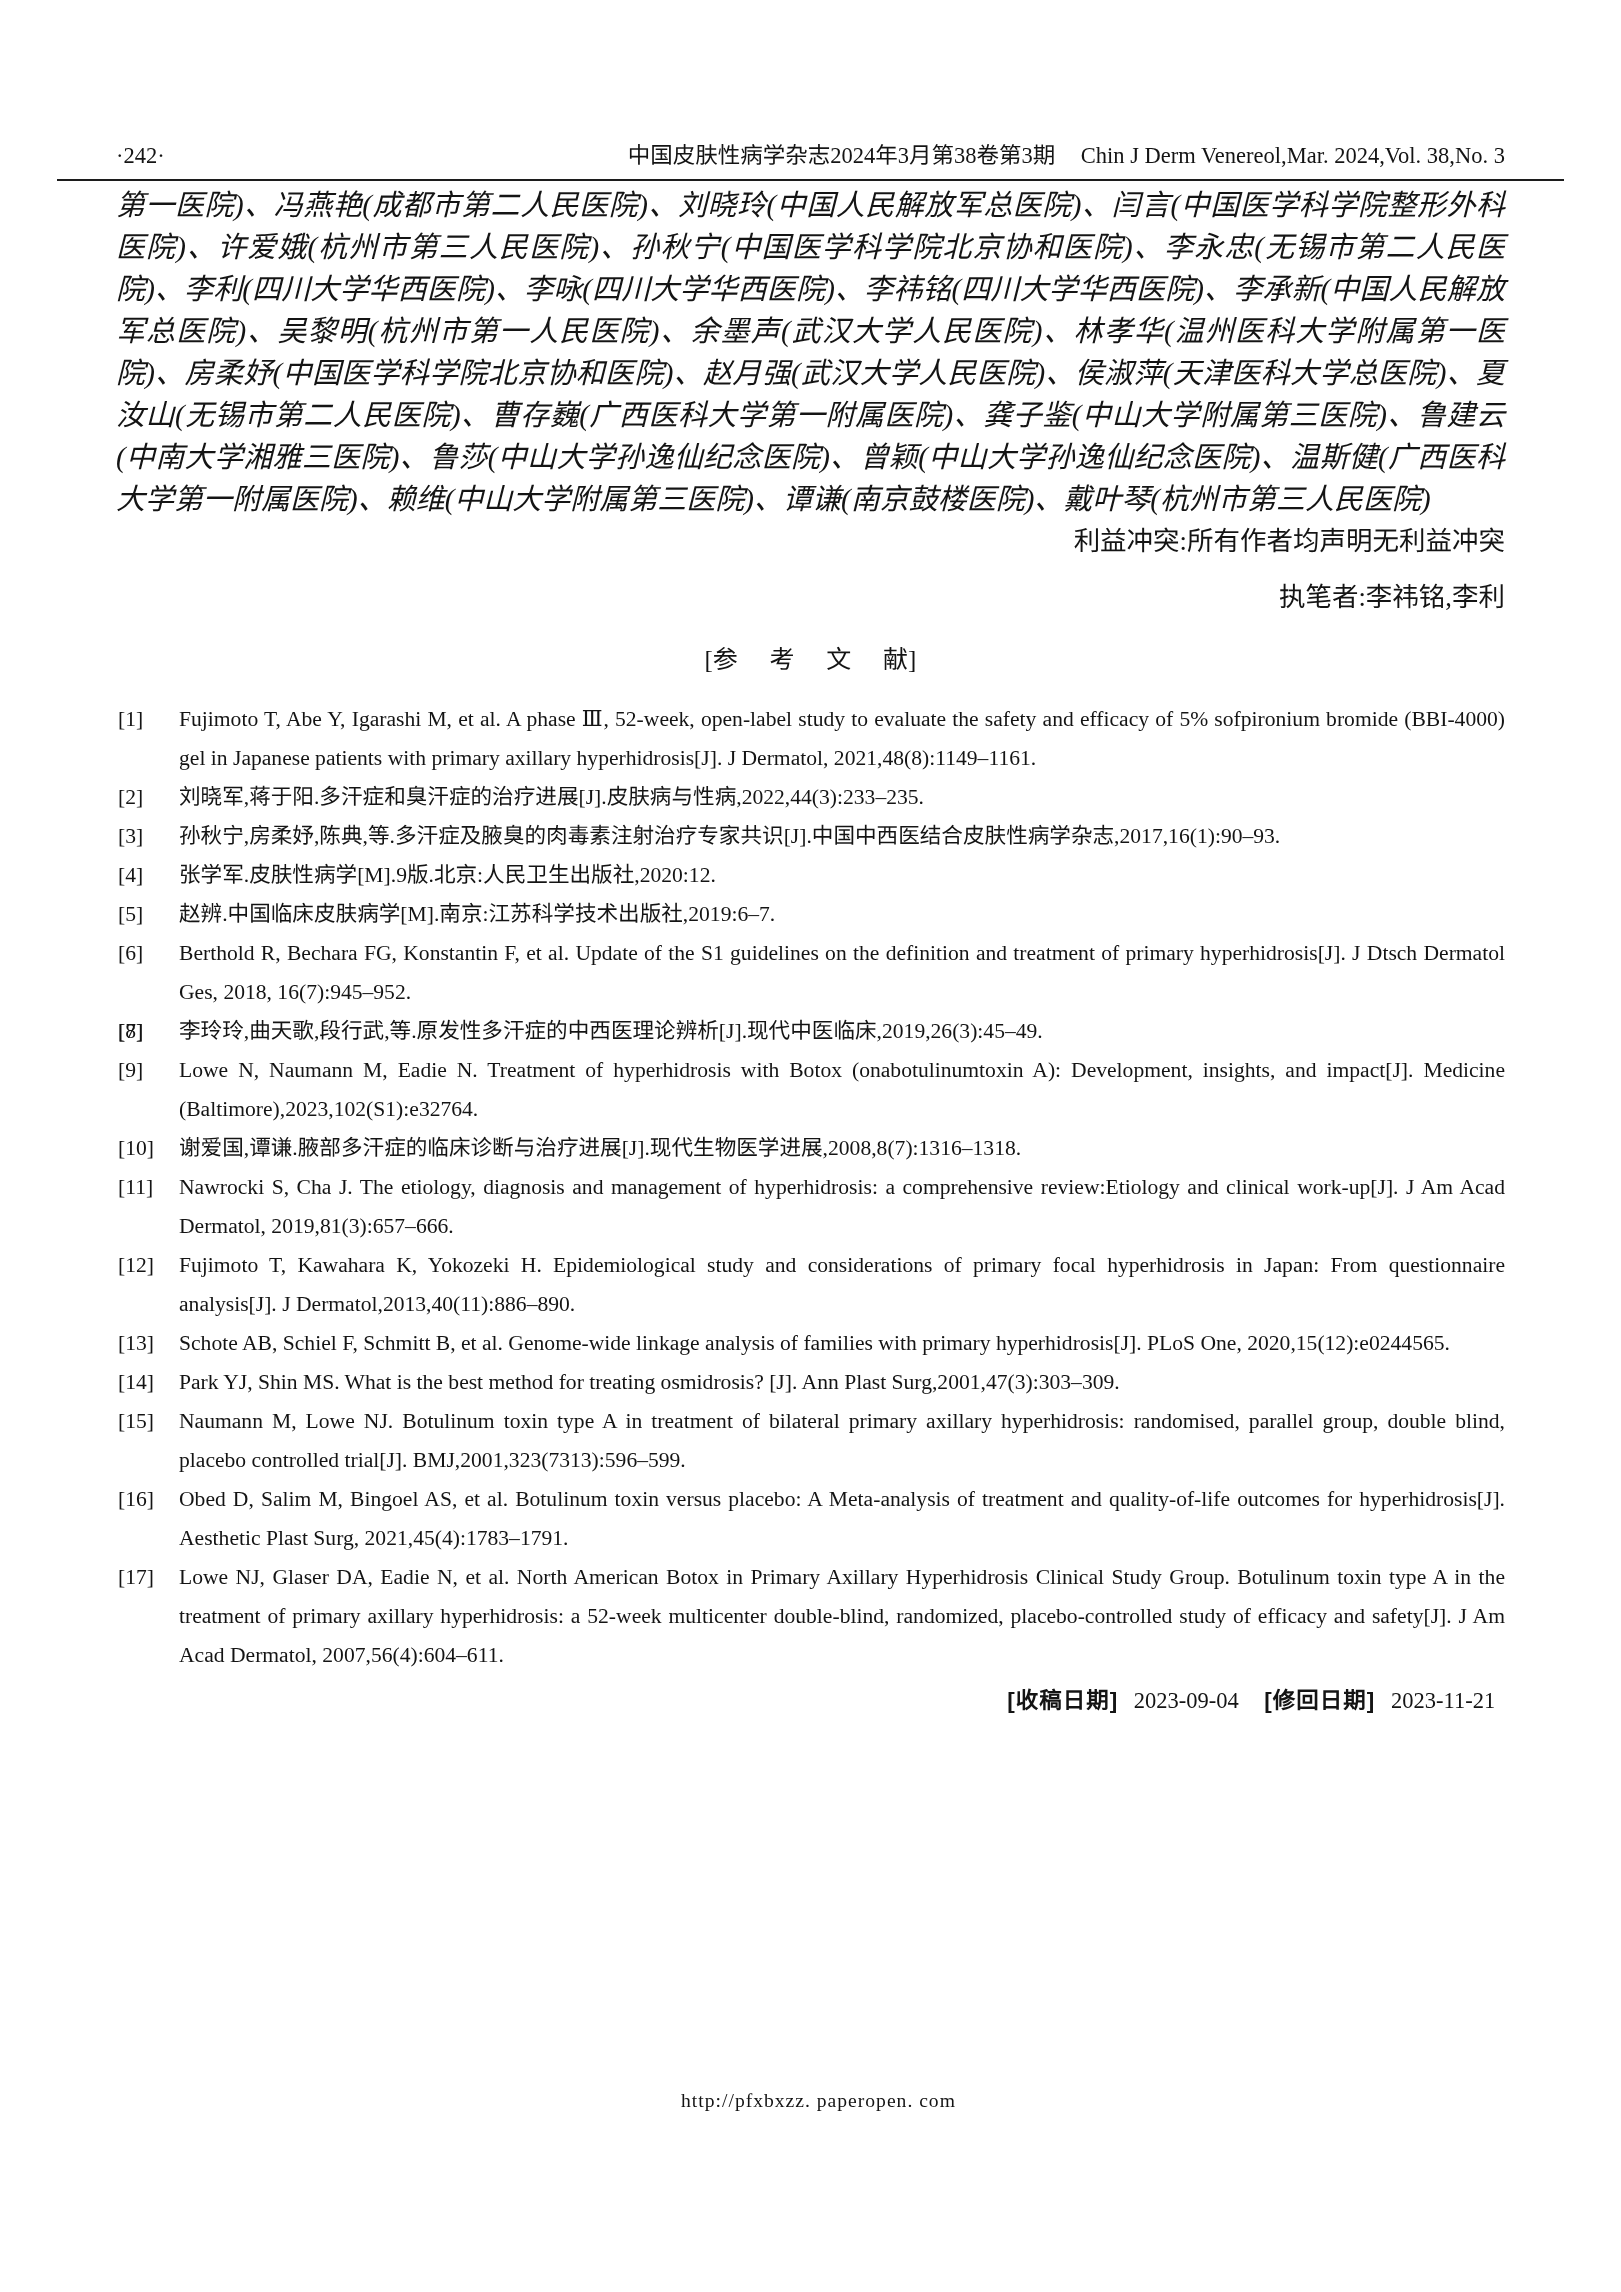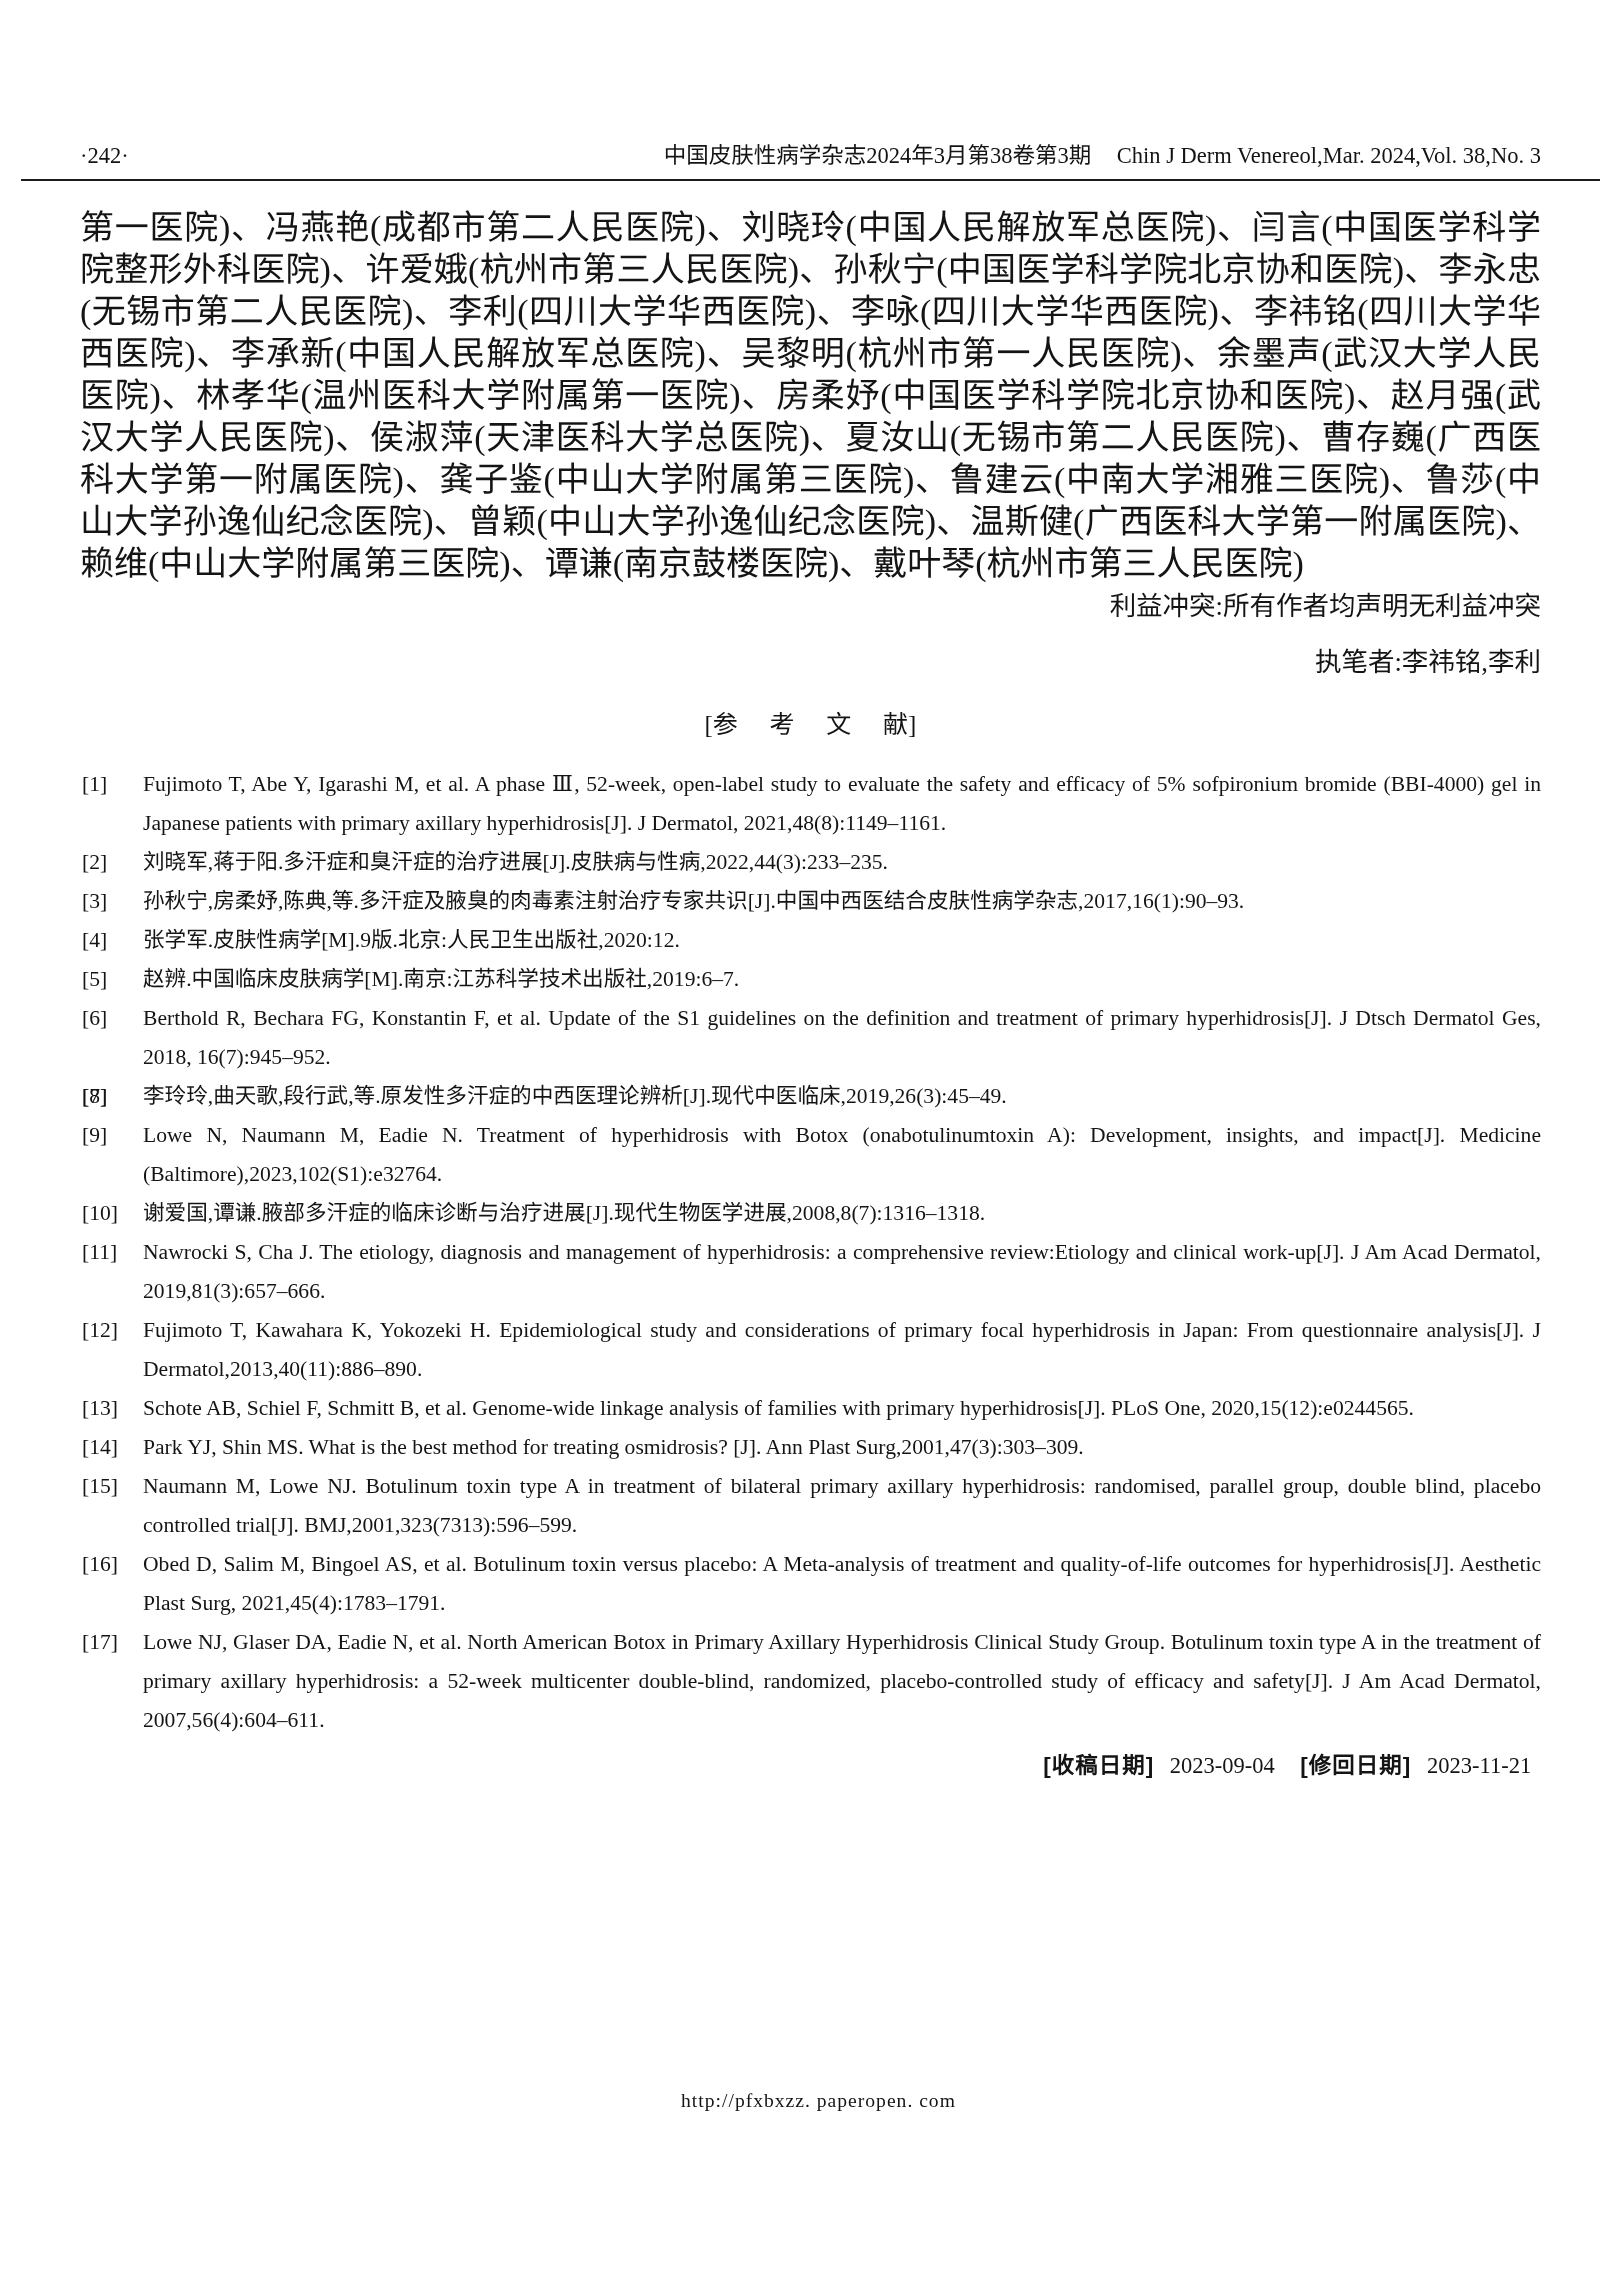"·242·" .page { padding: 0 80px -> 0 116px }
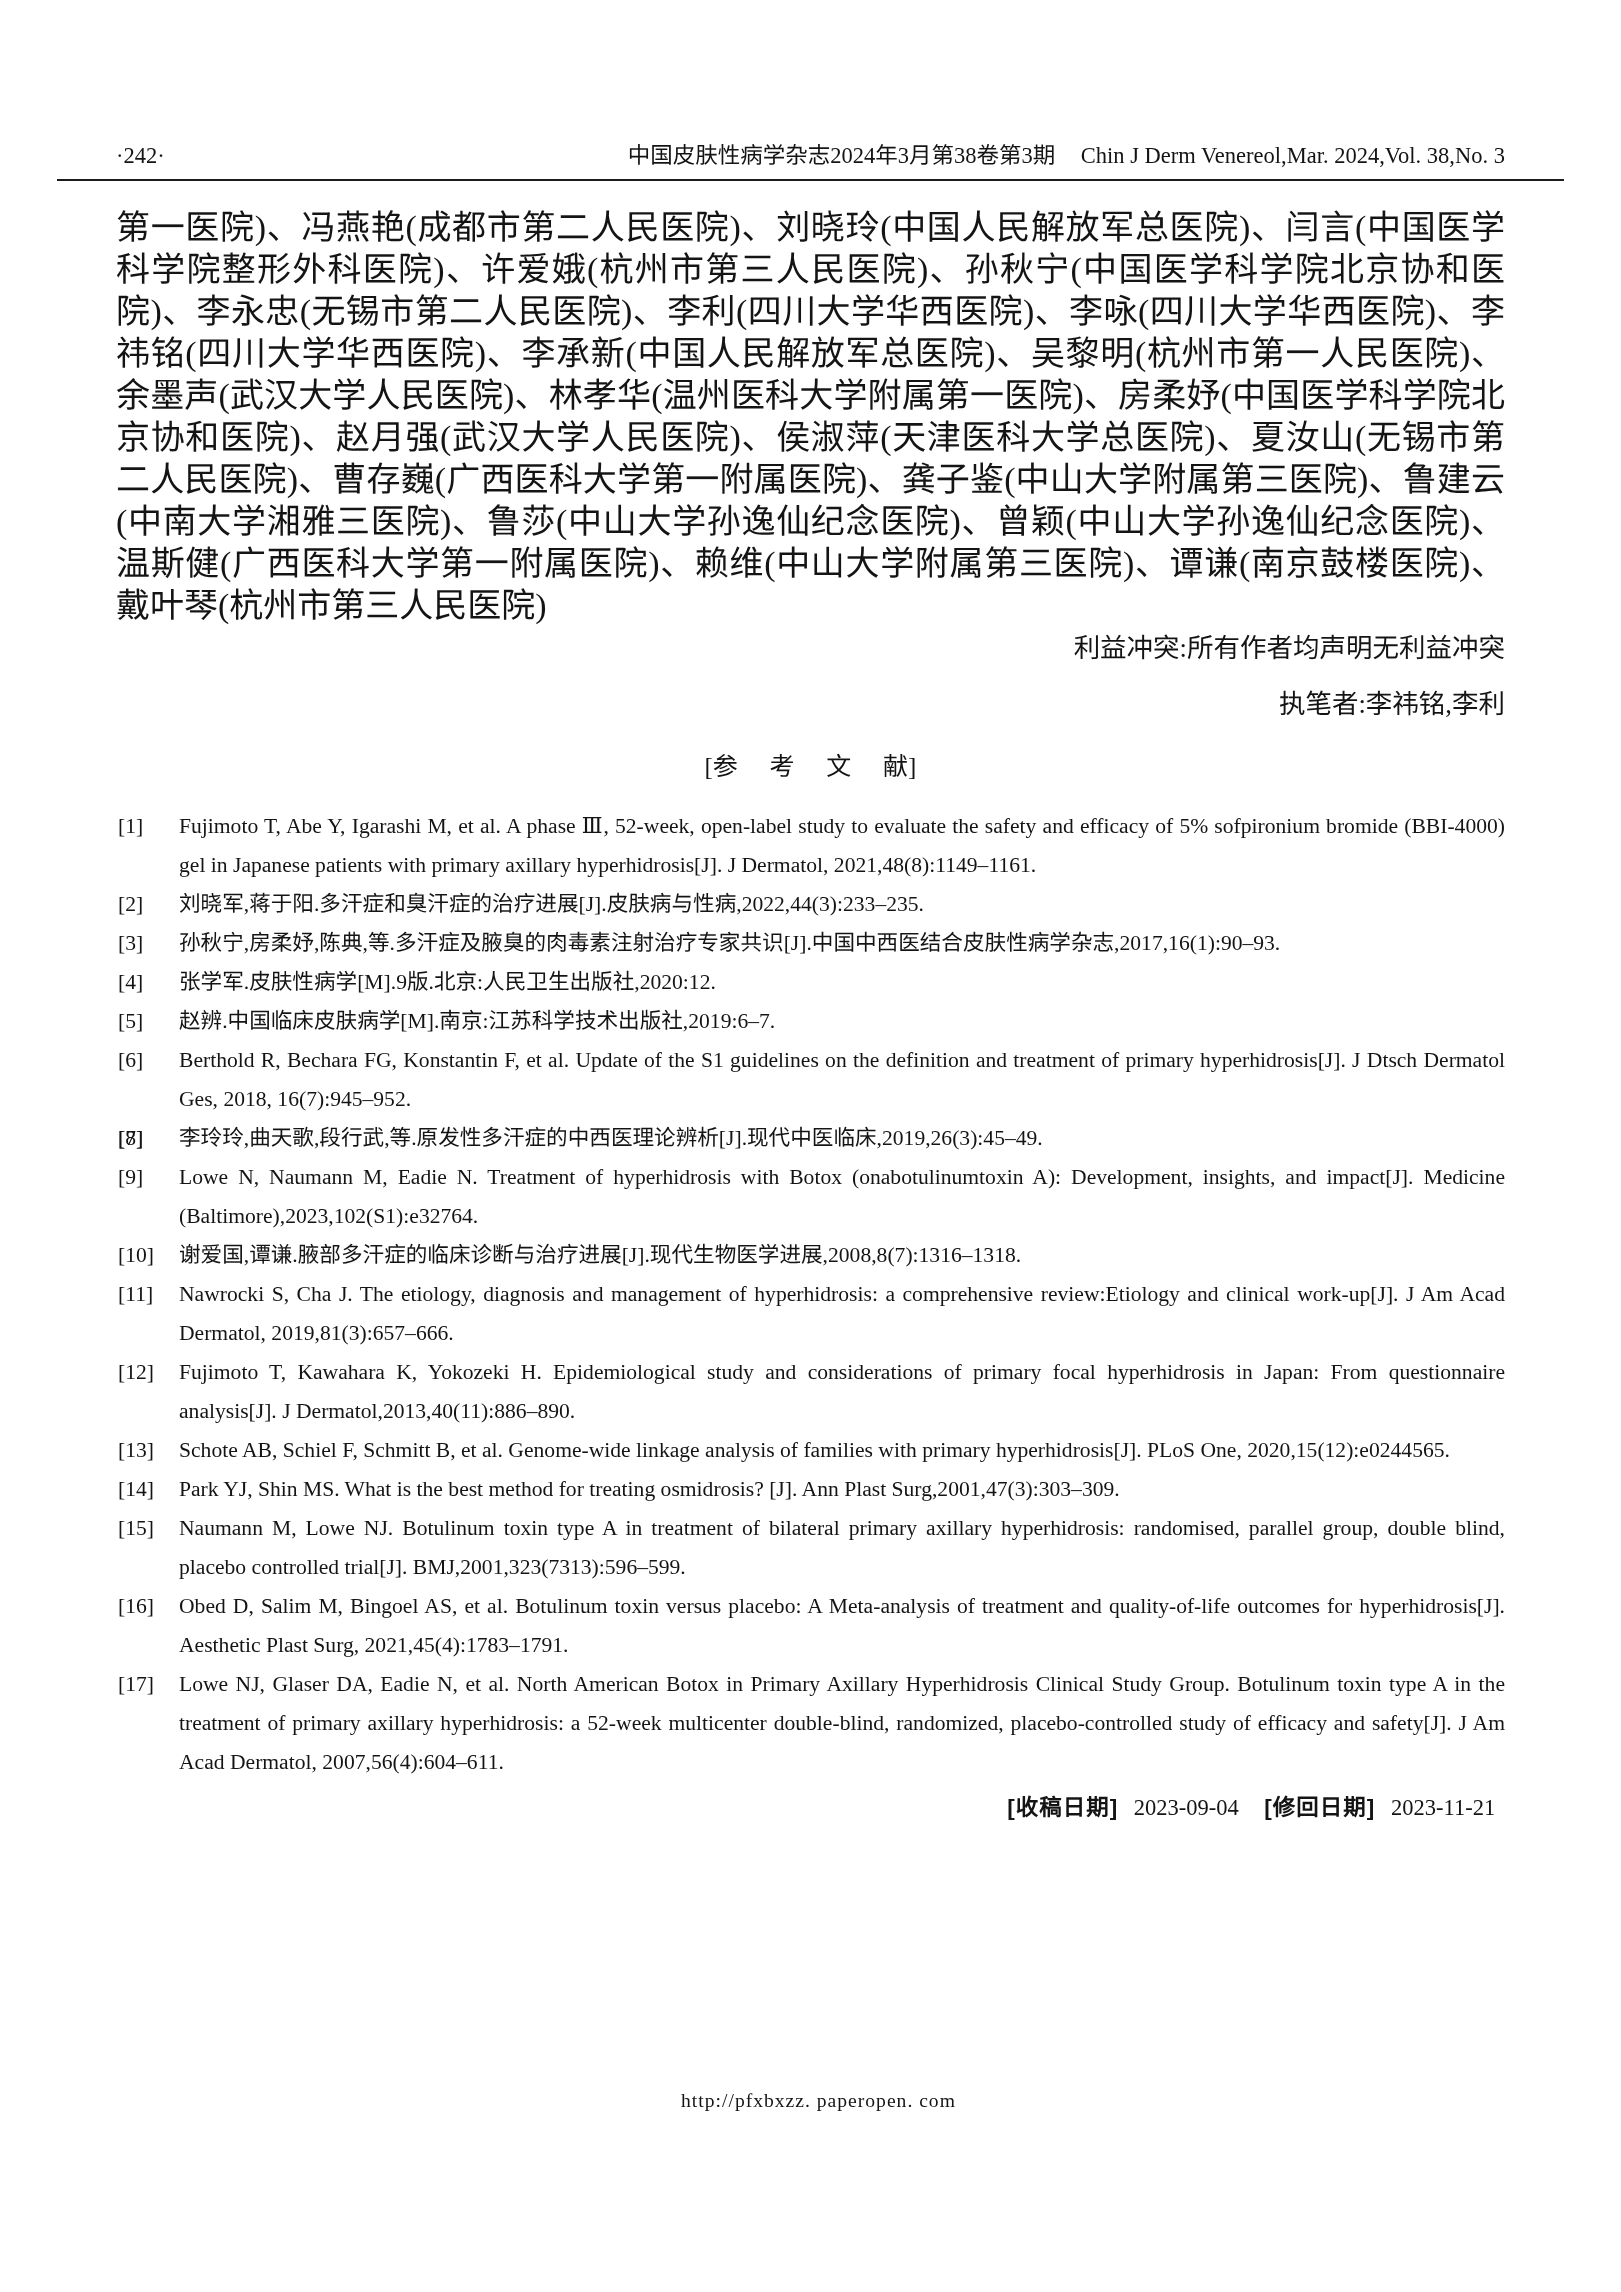"第一医院)、冯燕艳(成都市第二人民医院)、刘晓玲(中国人民解放军总医院)、闫言(" .authors { font-size: 34px -> 29px; font-style: none -> italic; margin: 26px 0 0 0 -> 3px 0 0 0 }
